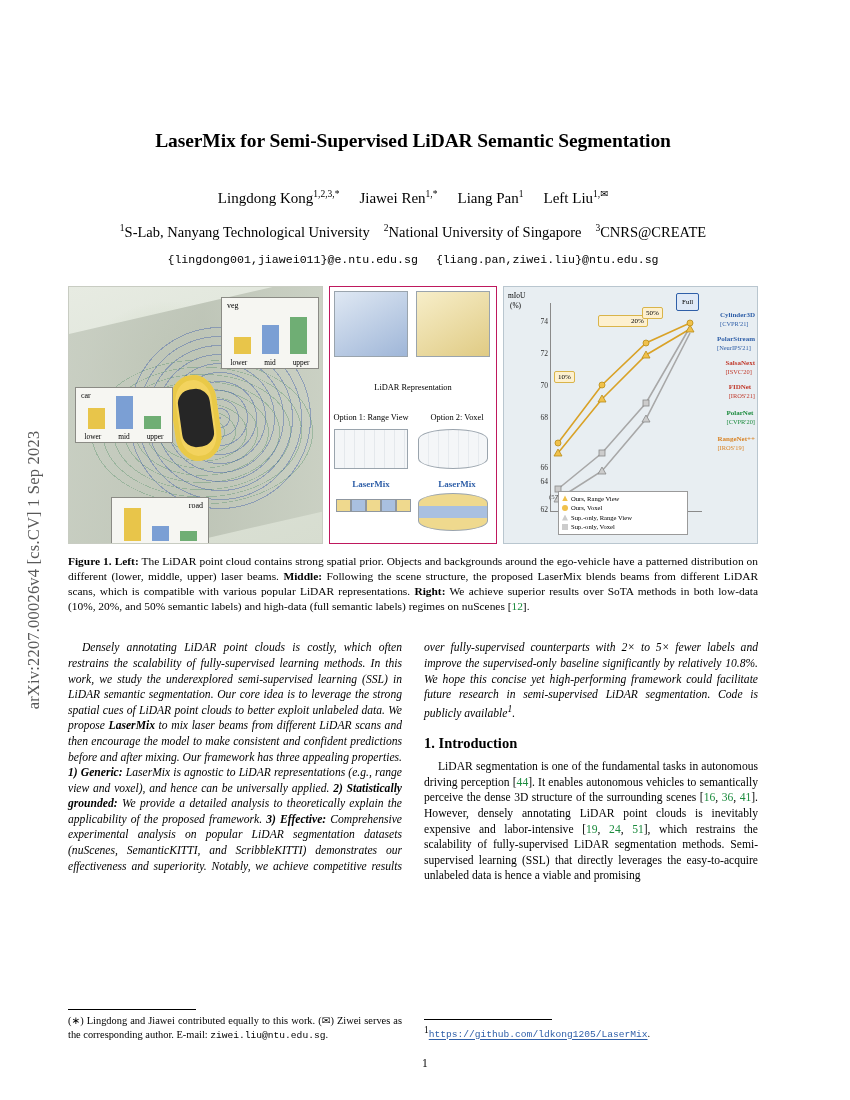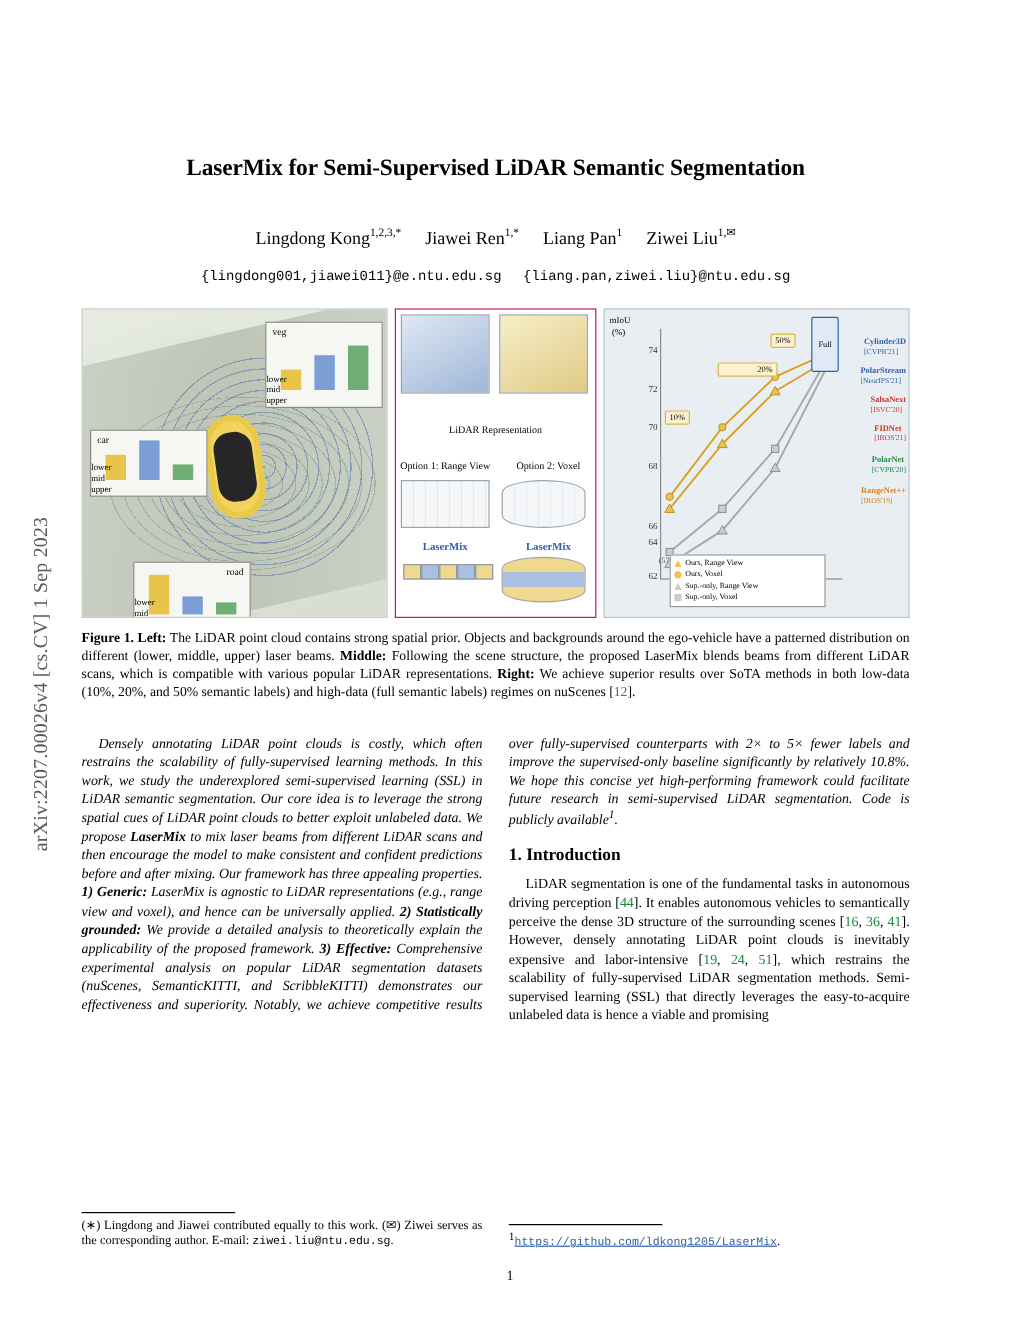"Ziwei Liu" span { text: Ziwei -> Left }
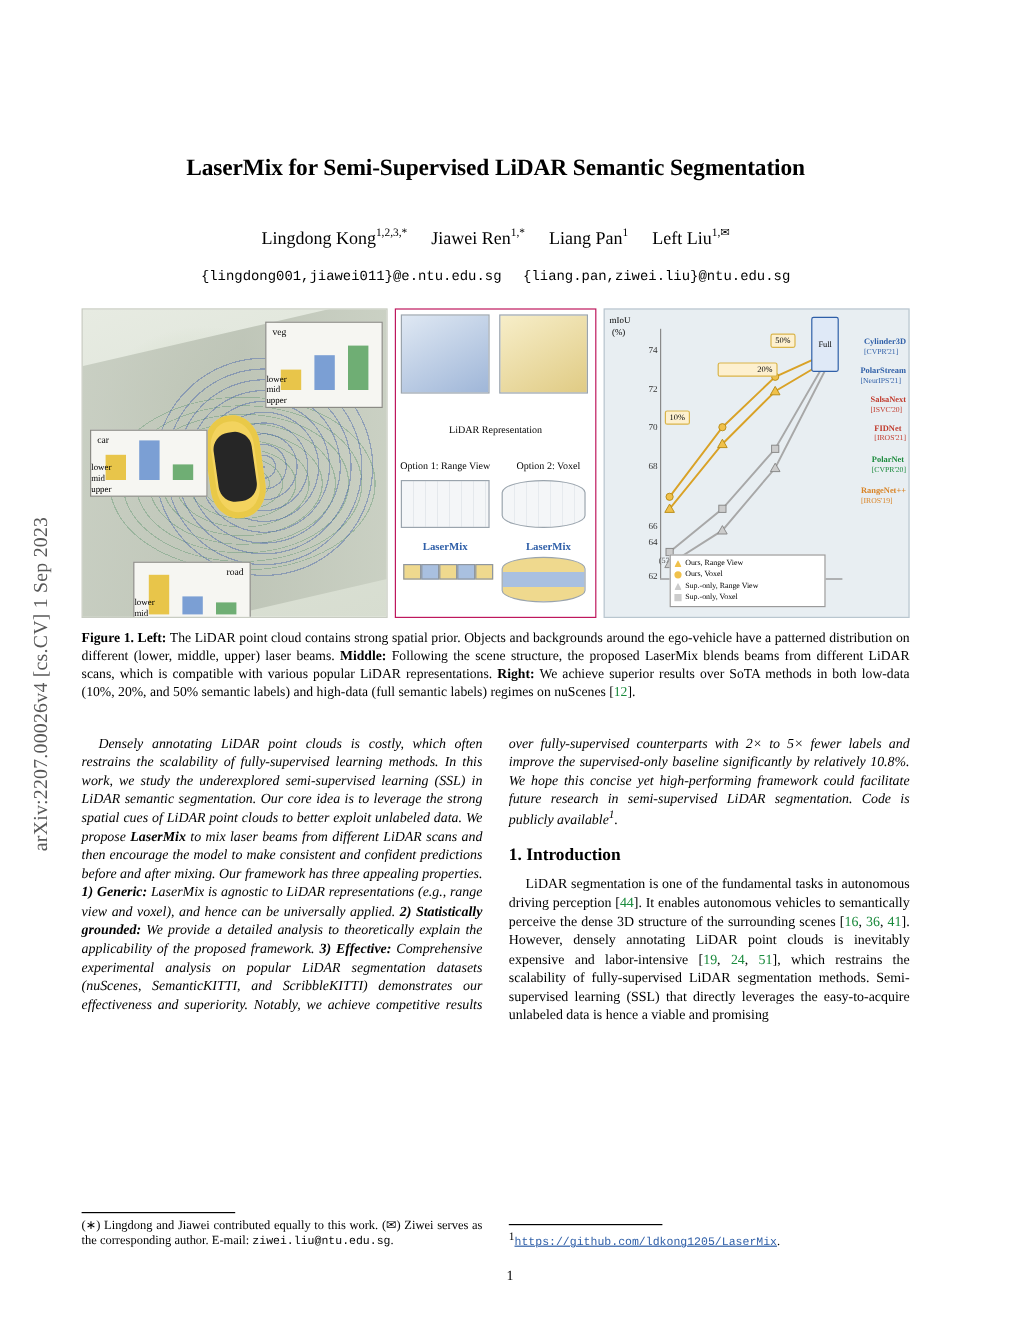"1S-Lab, Nanyang Technological University" div.affils { html: none -> <div> <span><sup>1</sup><span>S-Lab, Nanyang Technological University</span></span><span></span><span><sup>2</sup><span>National University of Singapore</span></span><span></span><span><sup>3</sup><span>CNRS@CREATE</span></span> </div> }
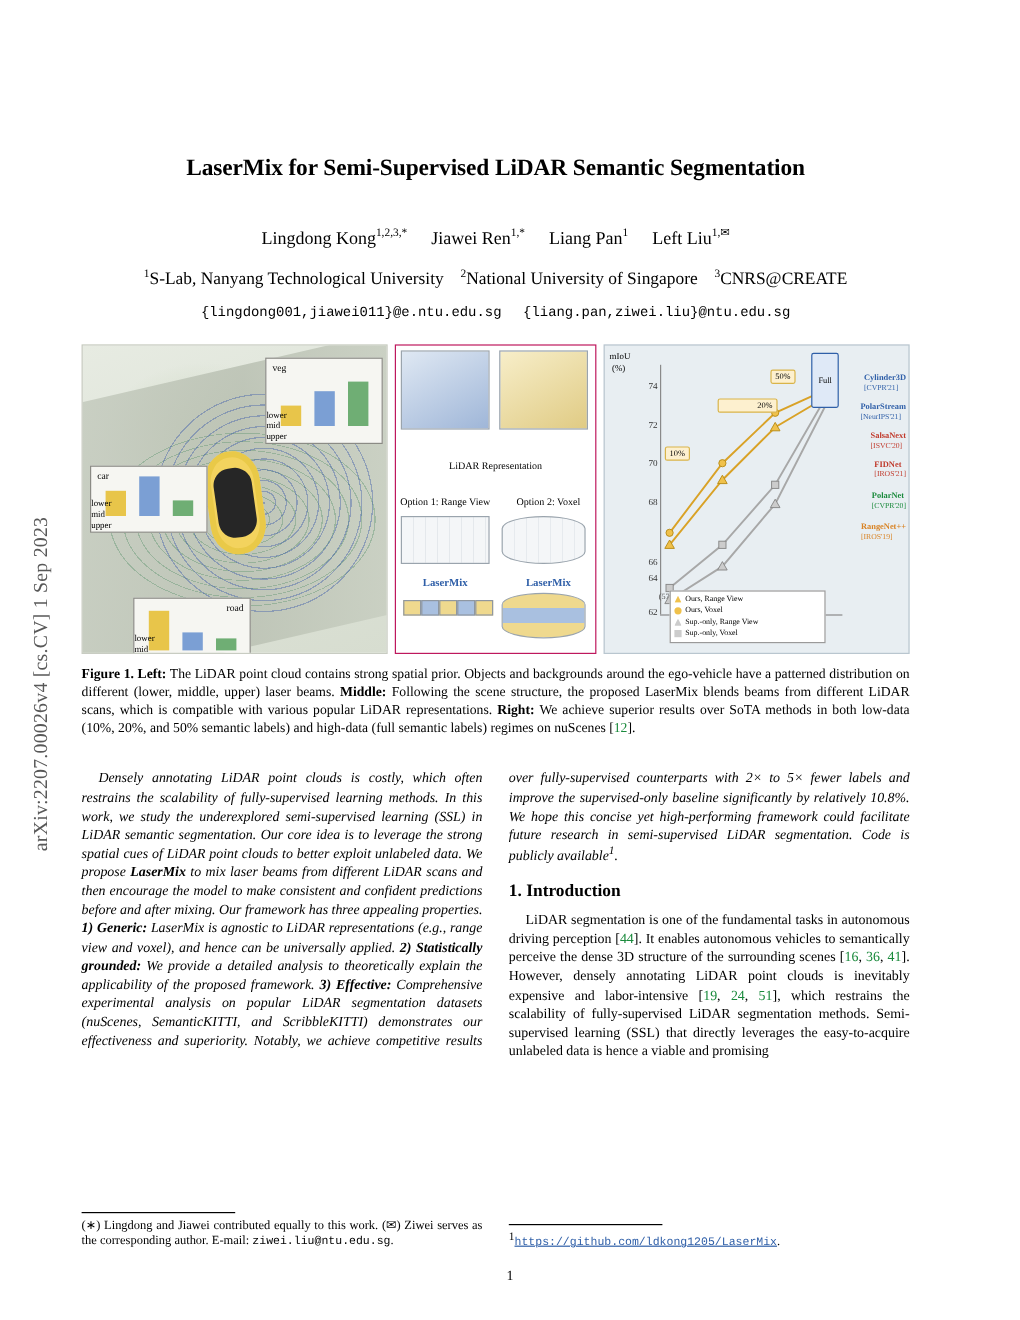"Full" div { padding: 18px 5px -> 4px 5px }
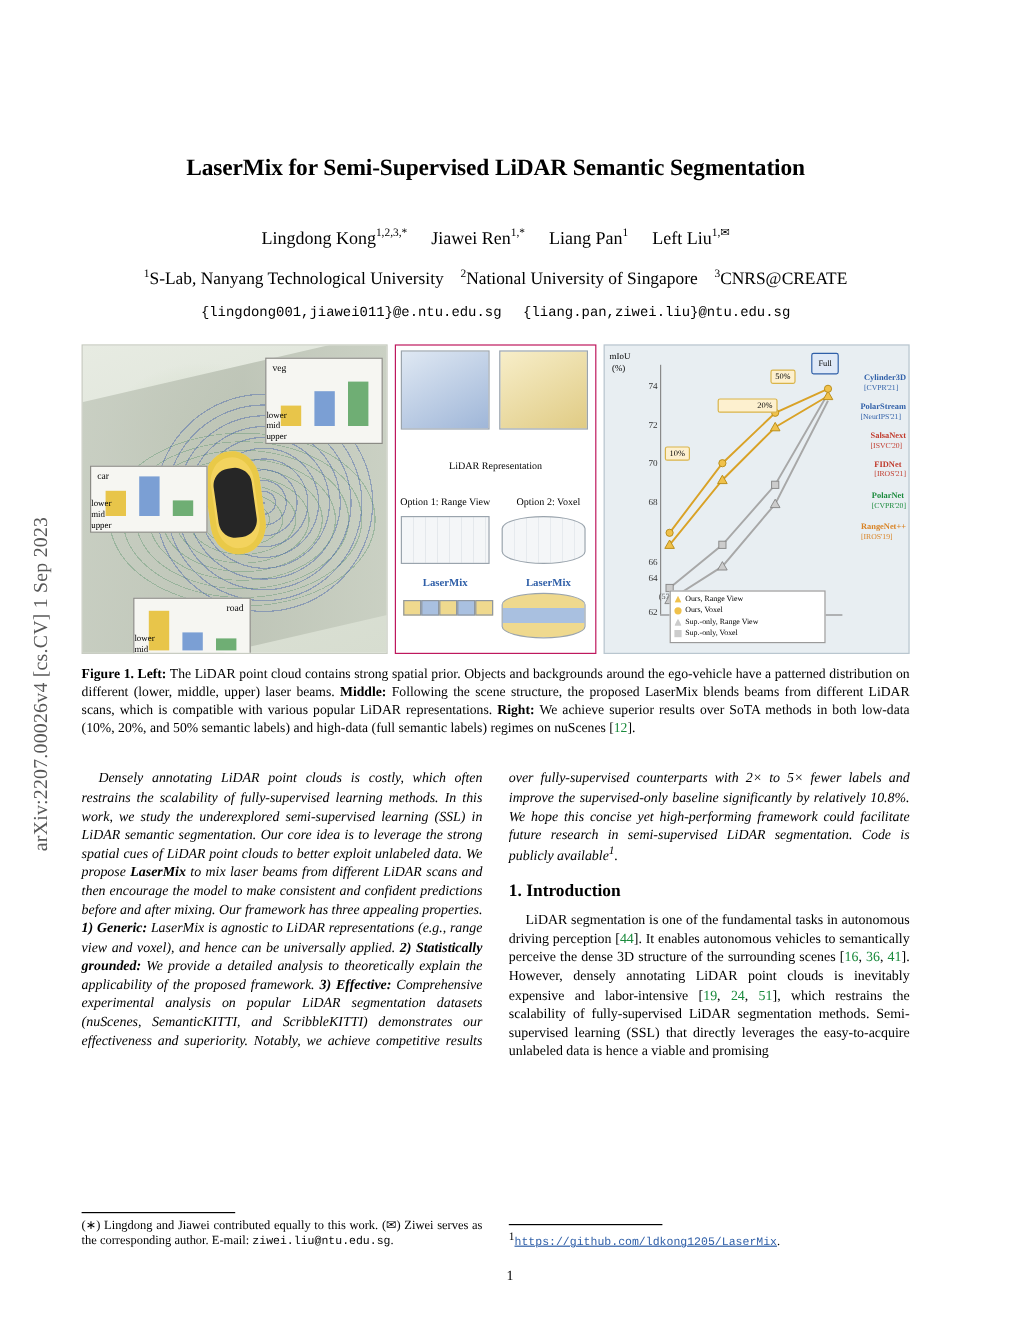"20%" div.pct-badge { top: 44px -> 28px }
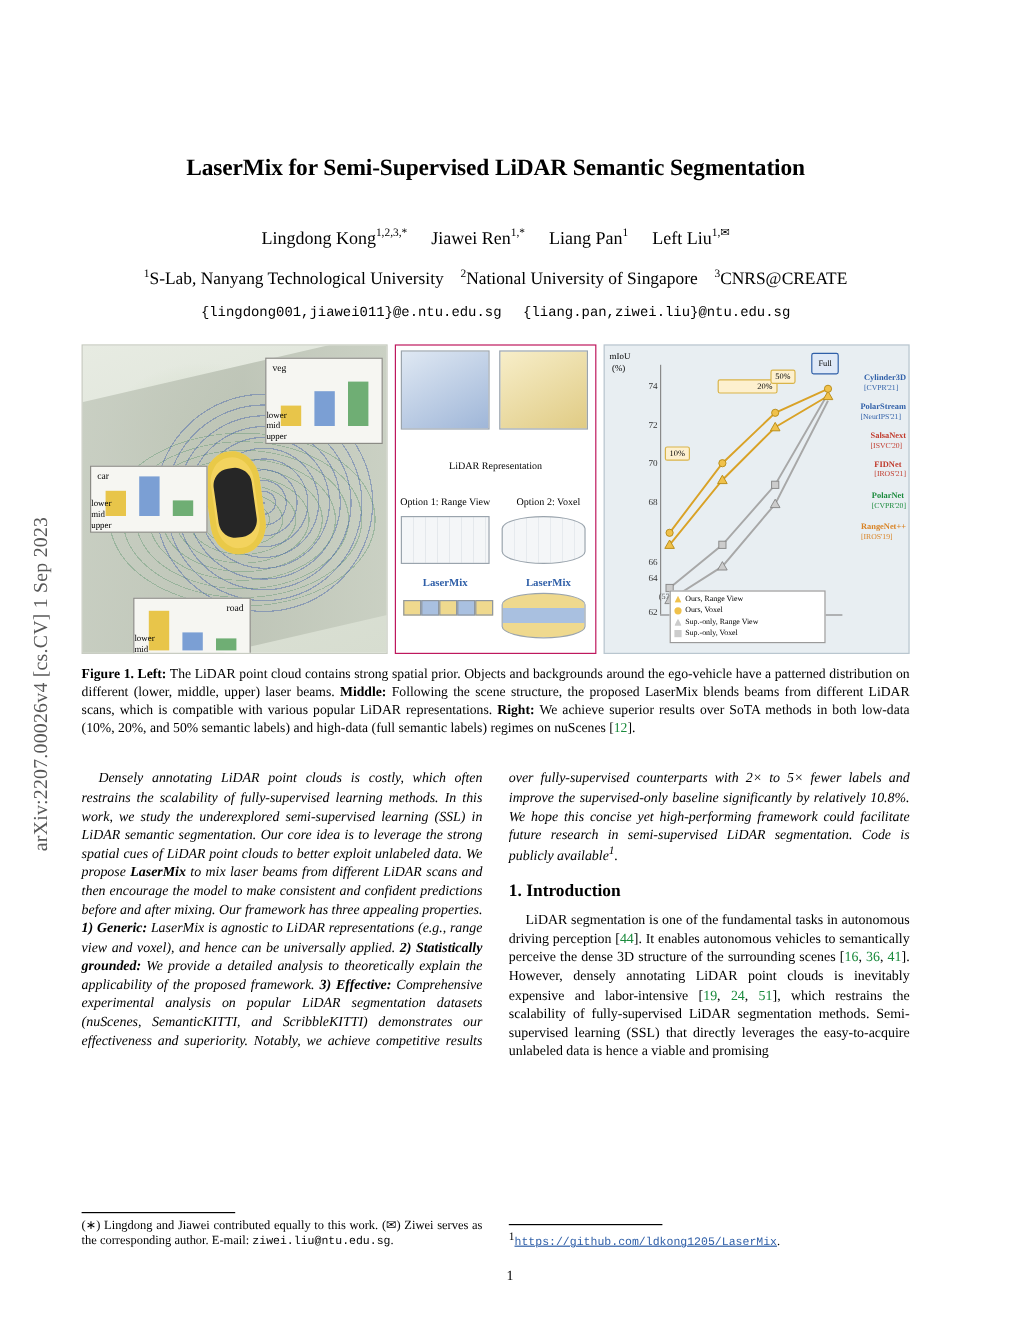"lower" .axis-lbl { flex-direction: column -> none }
